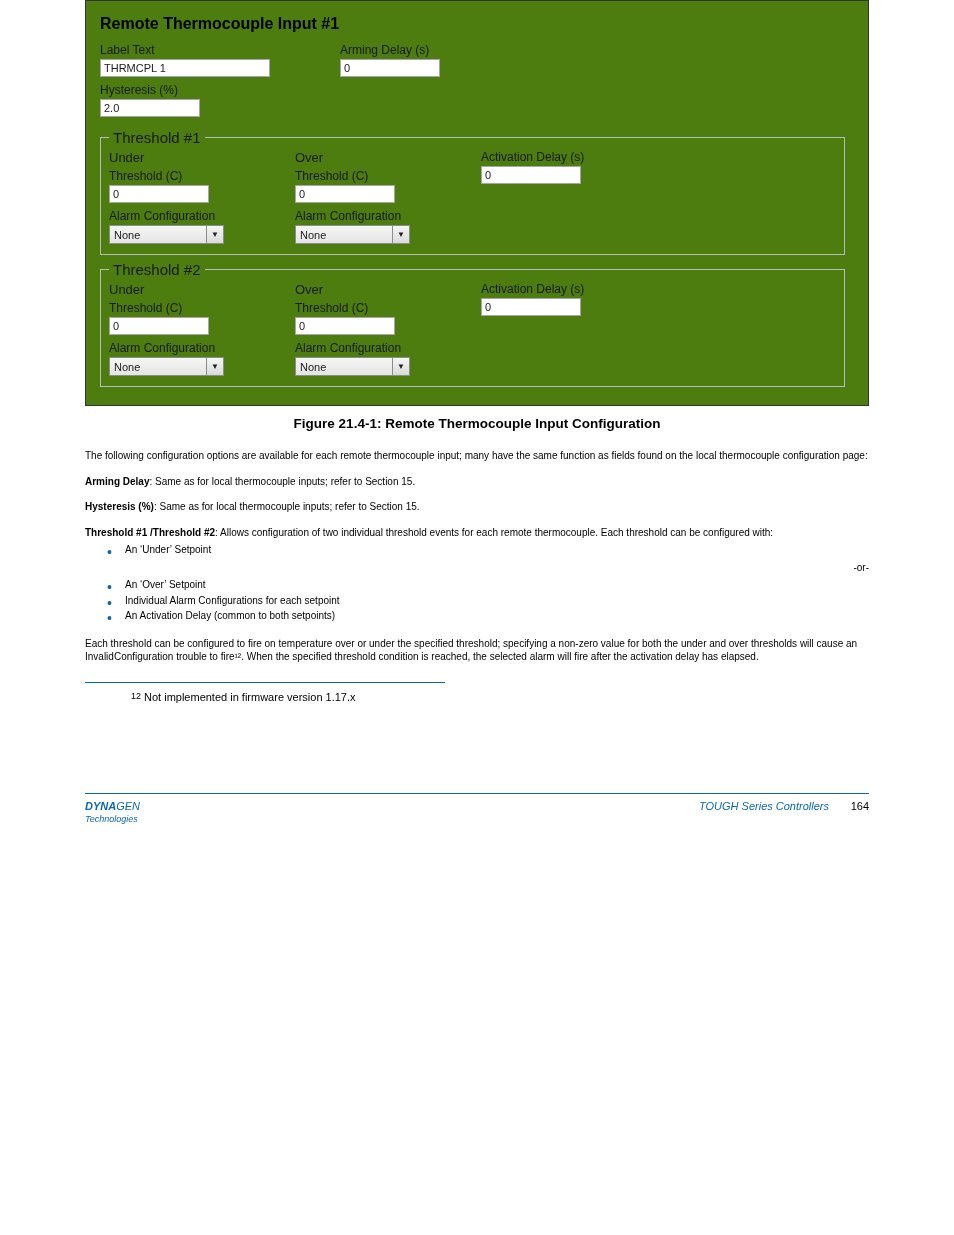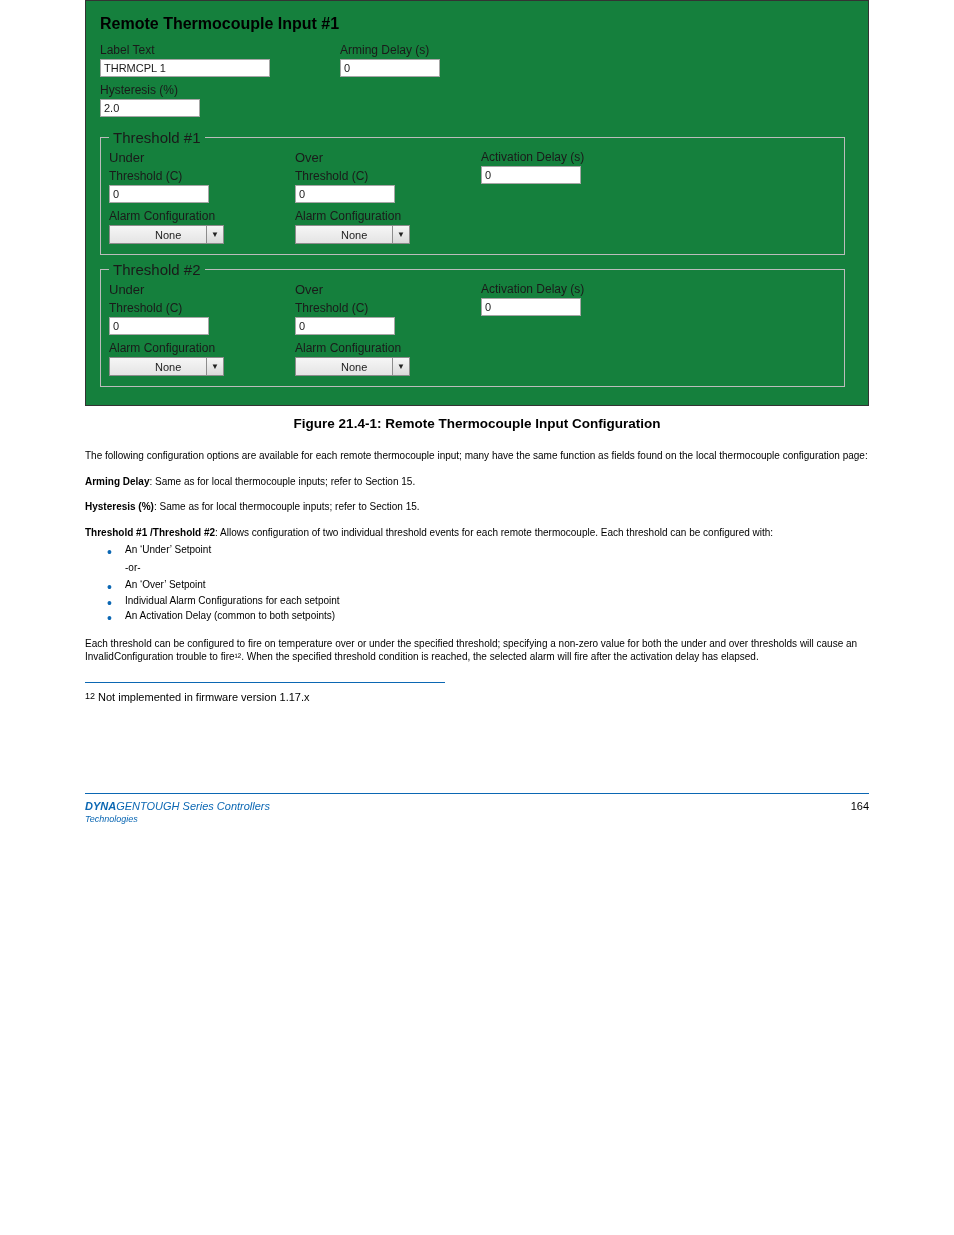"Remote Thermocouple Input #1" .panel-outer { background: #15803d -> #4d7c0f }
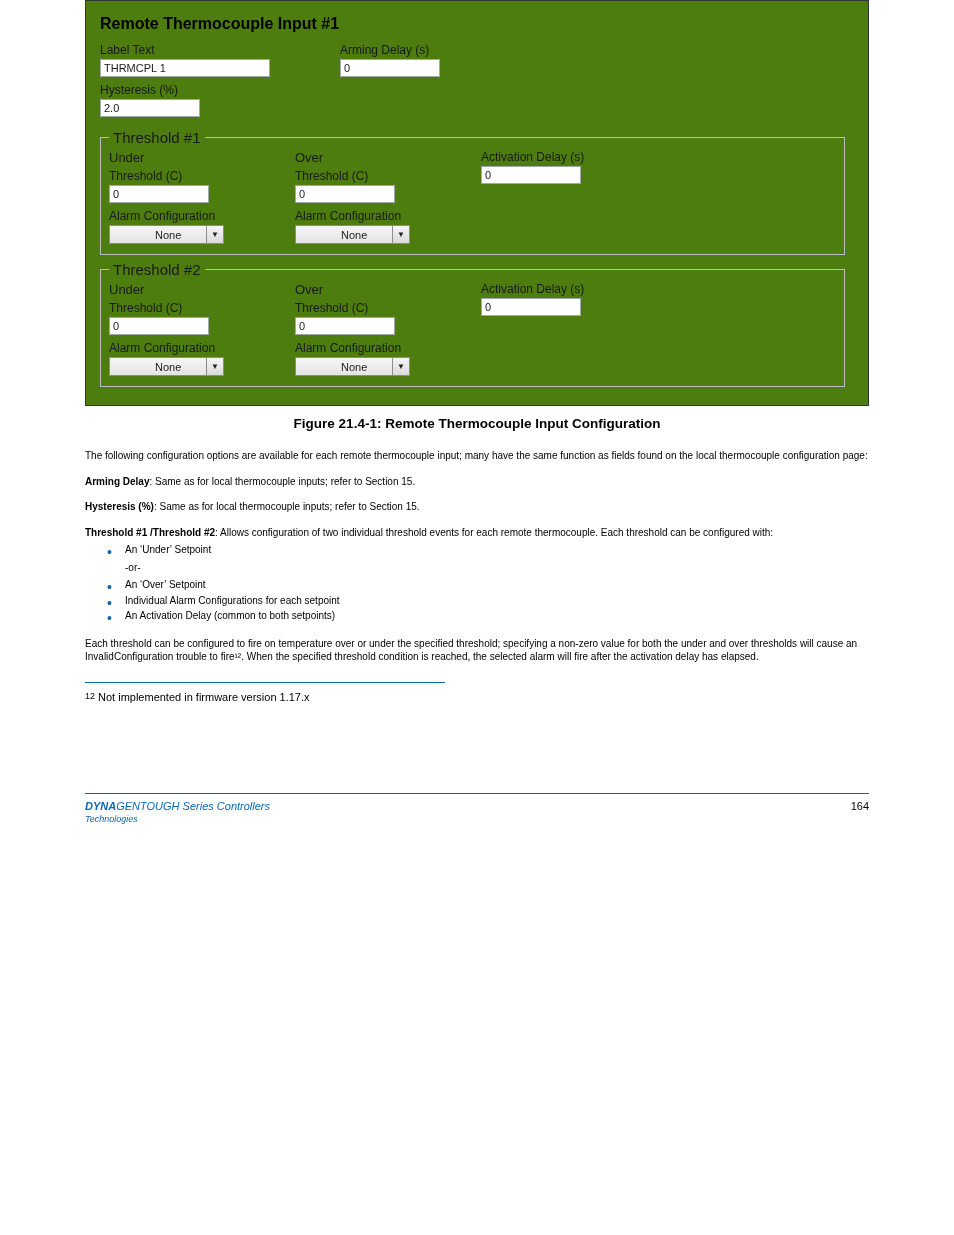"None" .f-select-val { margin-left: 41px -> none }
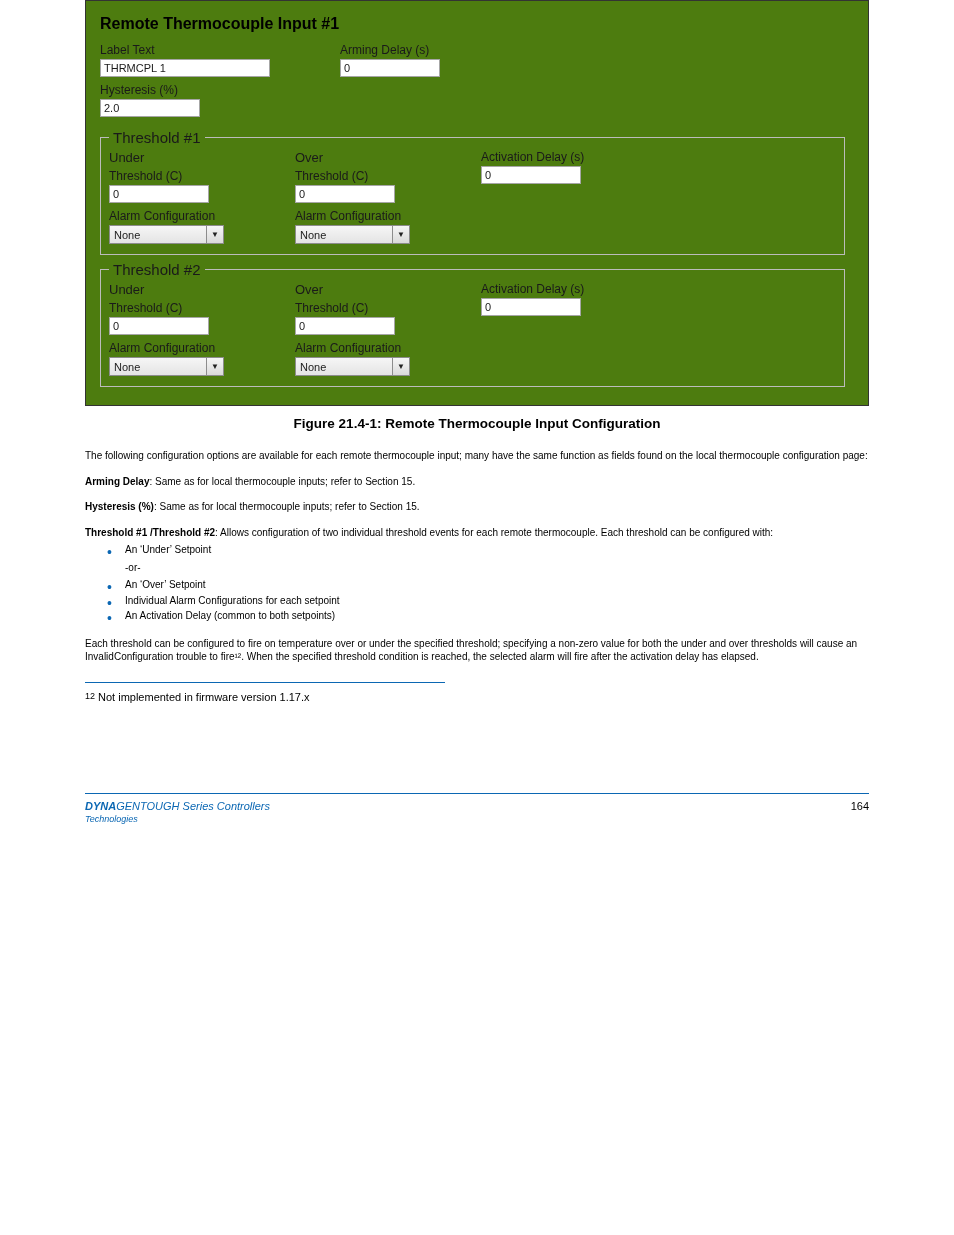"-or-" div { text-align: none -> right }
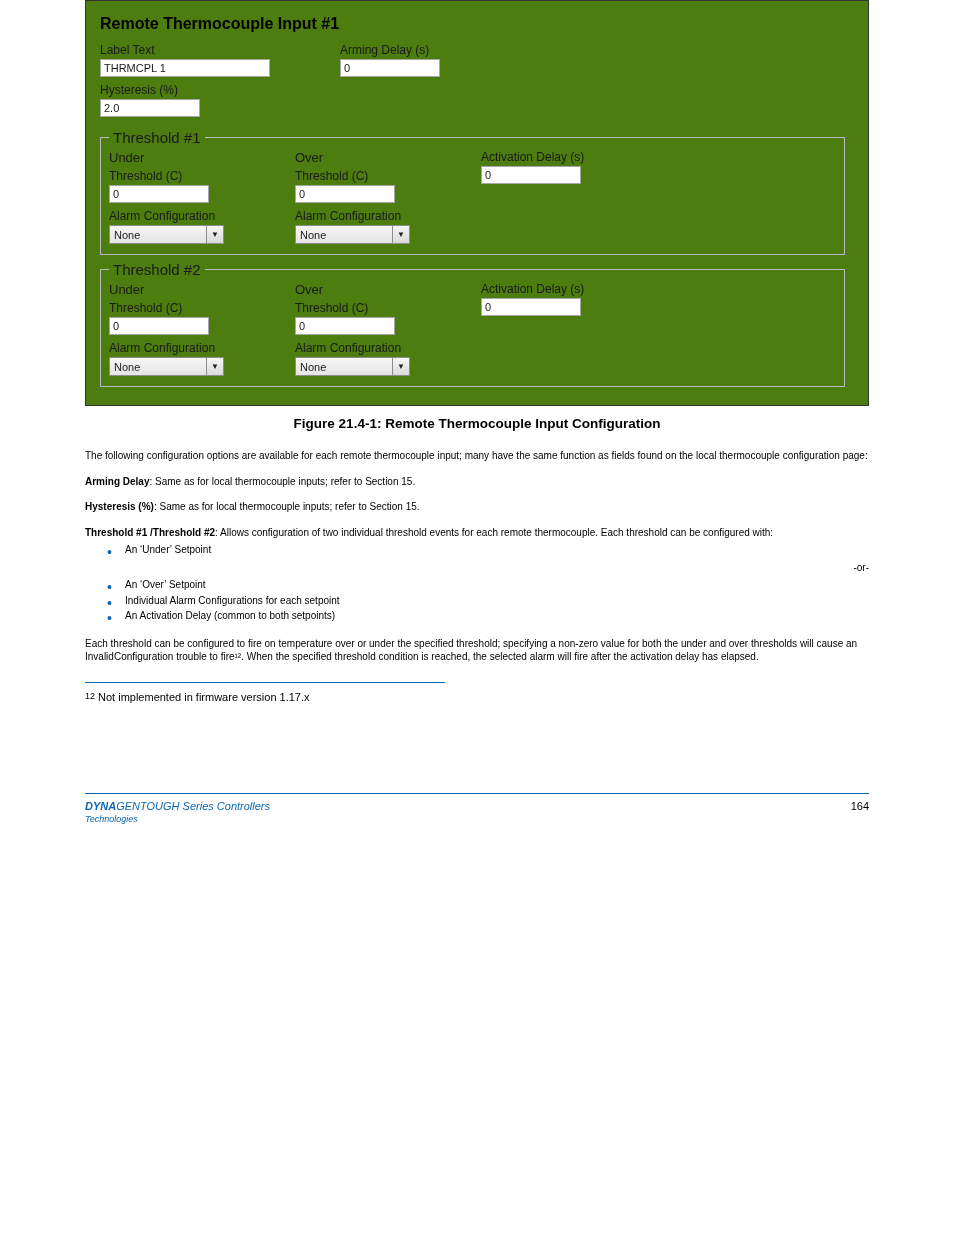"12" .footnote .fn-num { margin-left: none -> 46px }
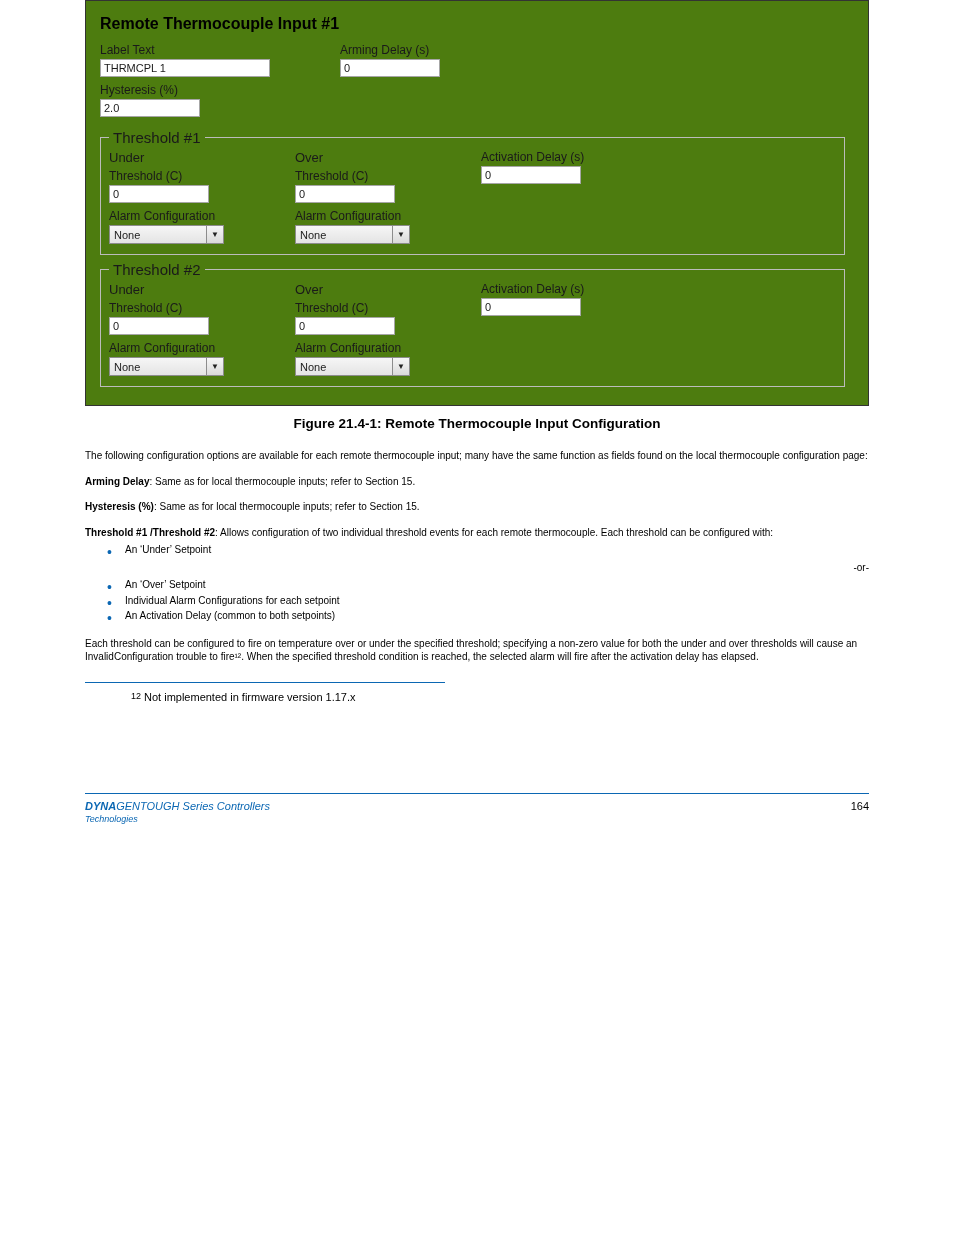"TOUGH Series Controllers" .page-footer .f-center { text-align: left -> right }
